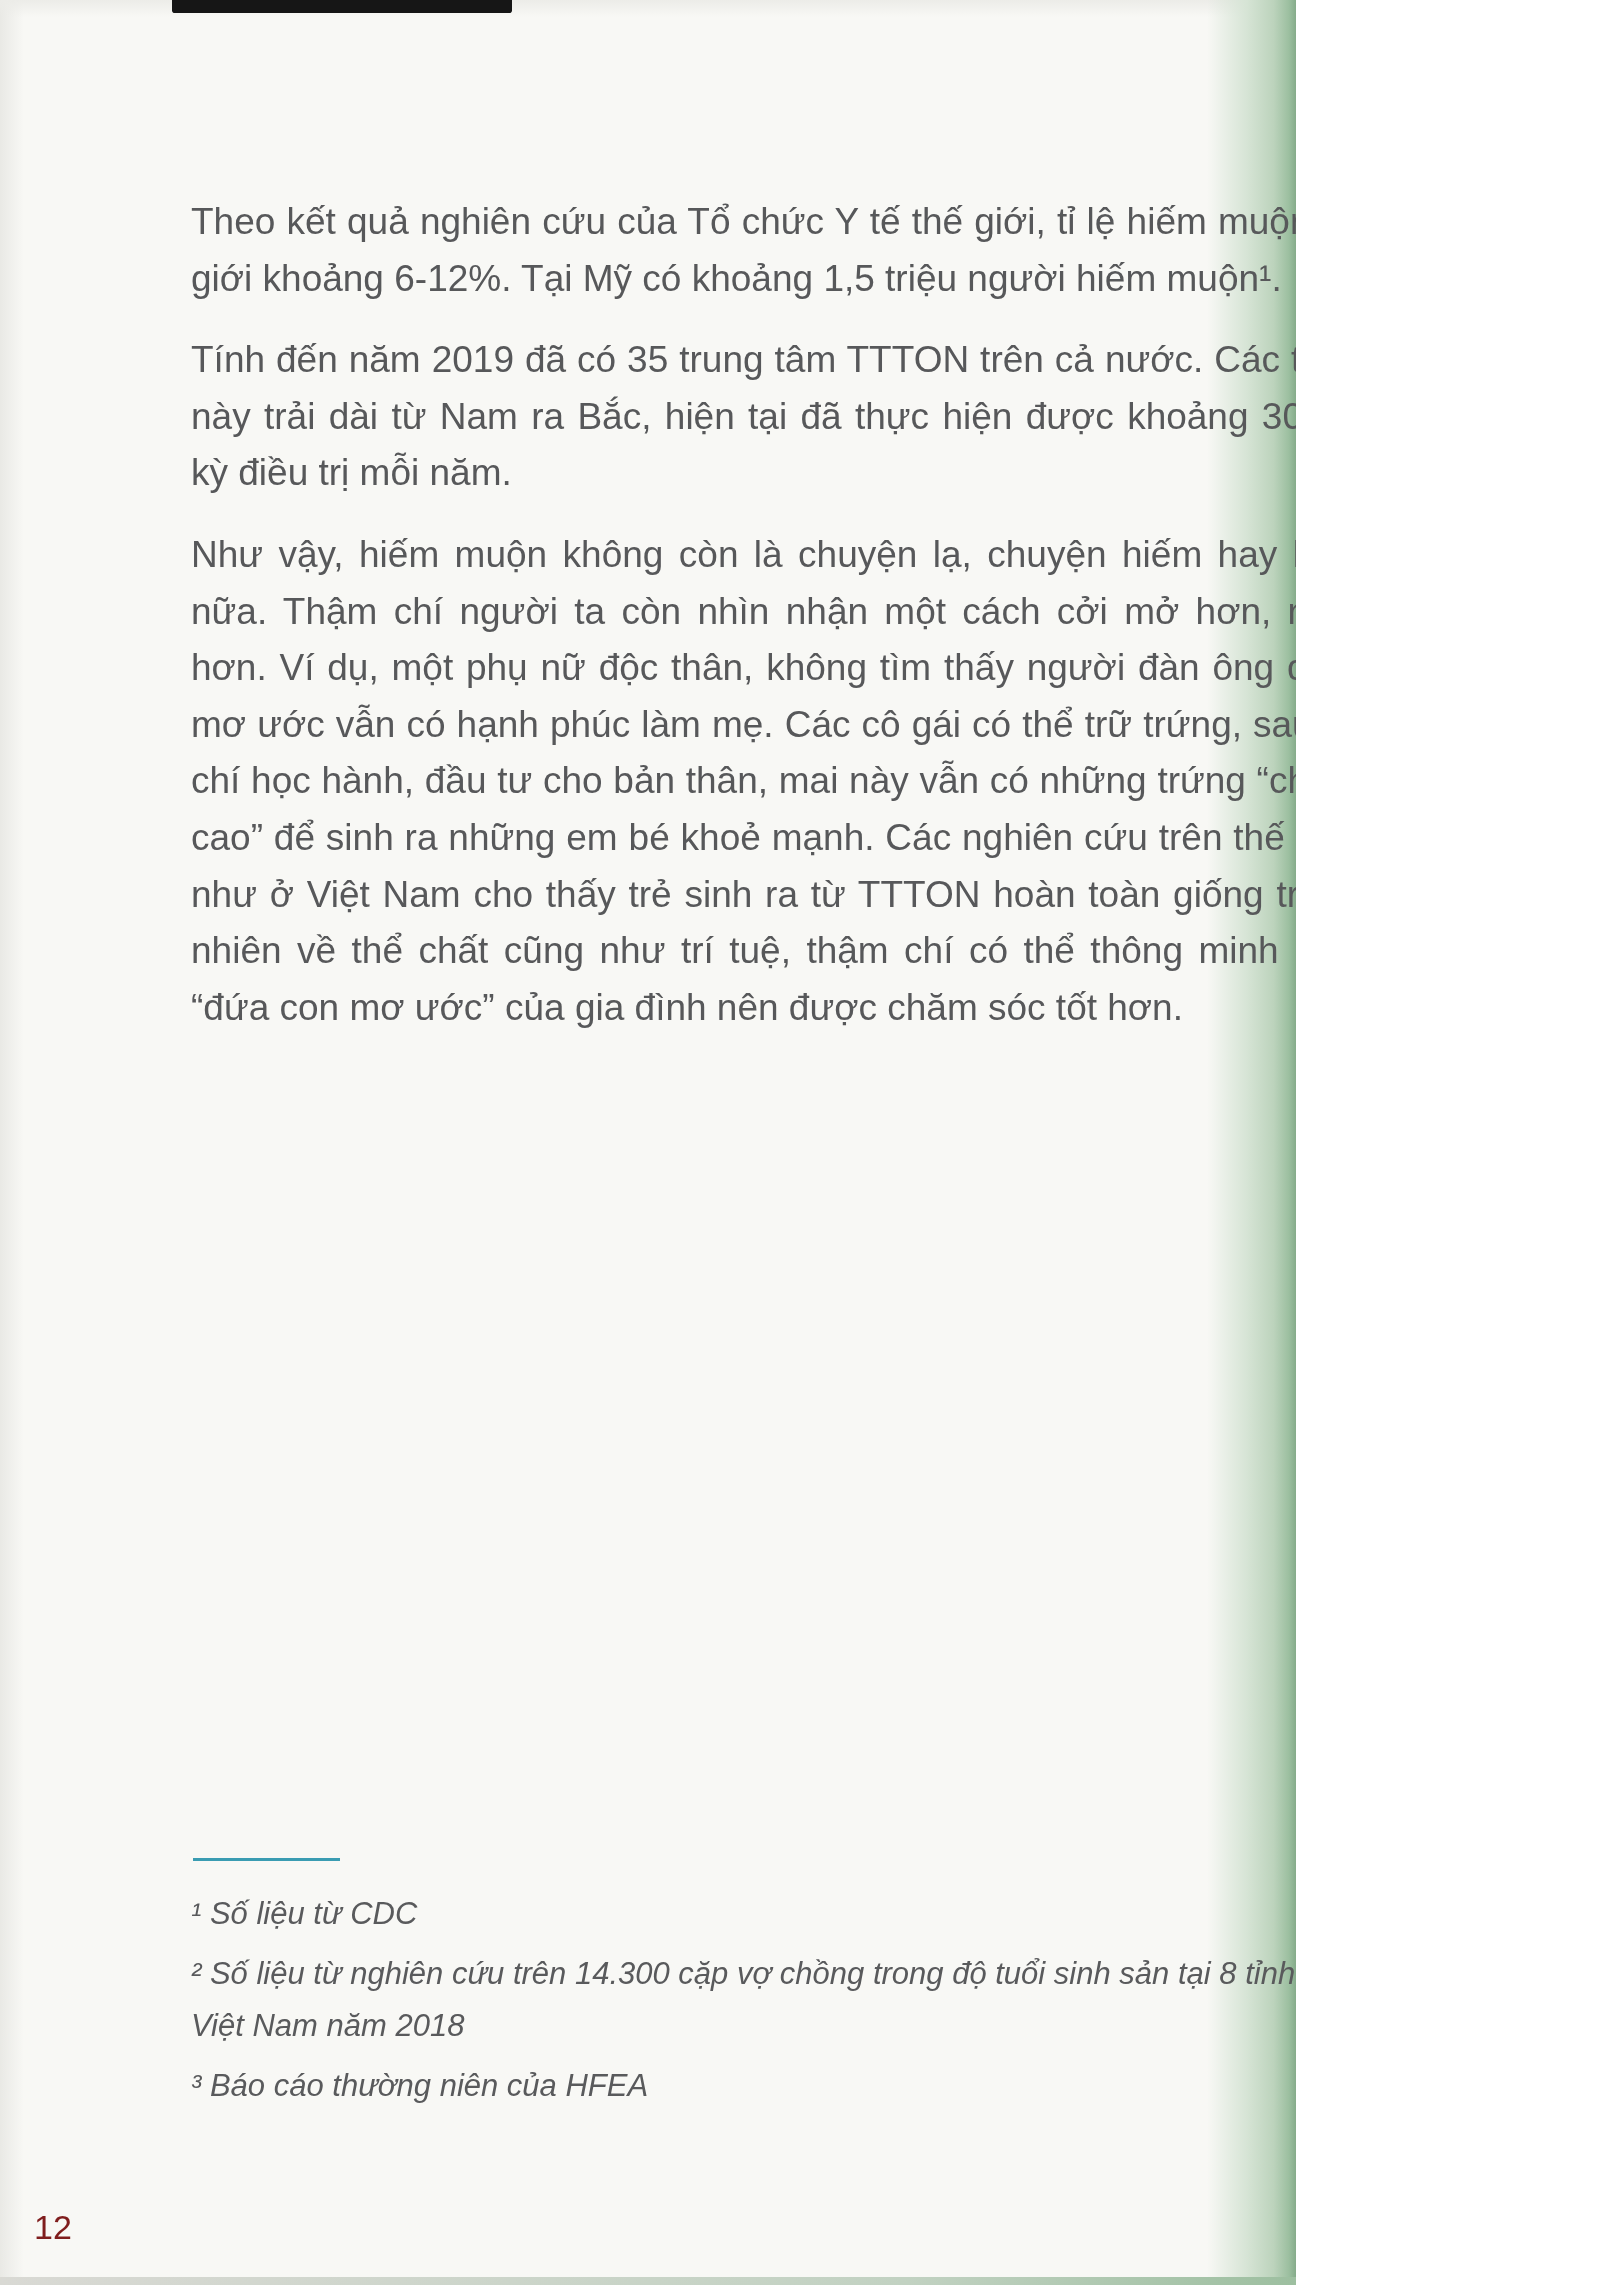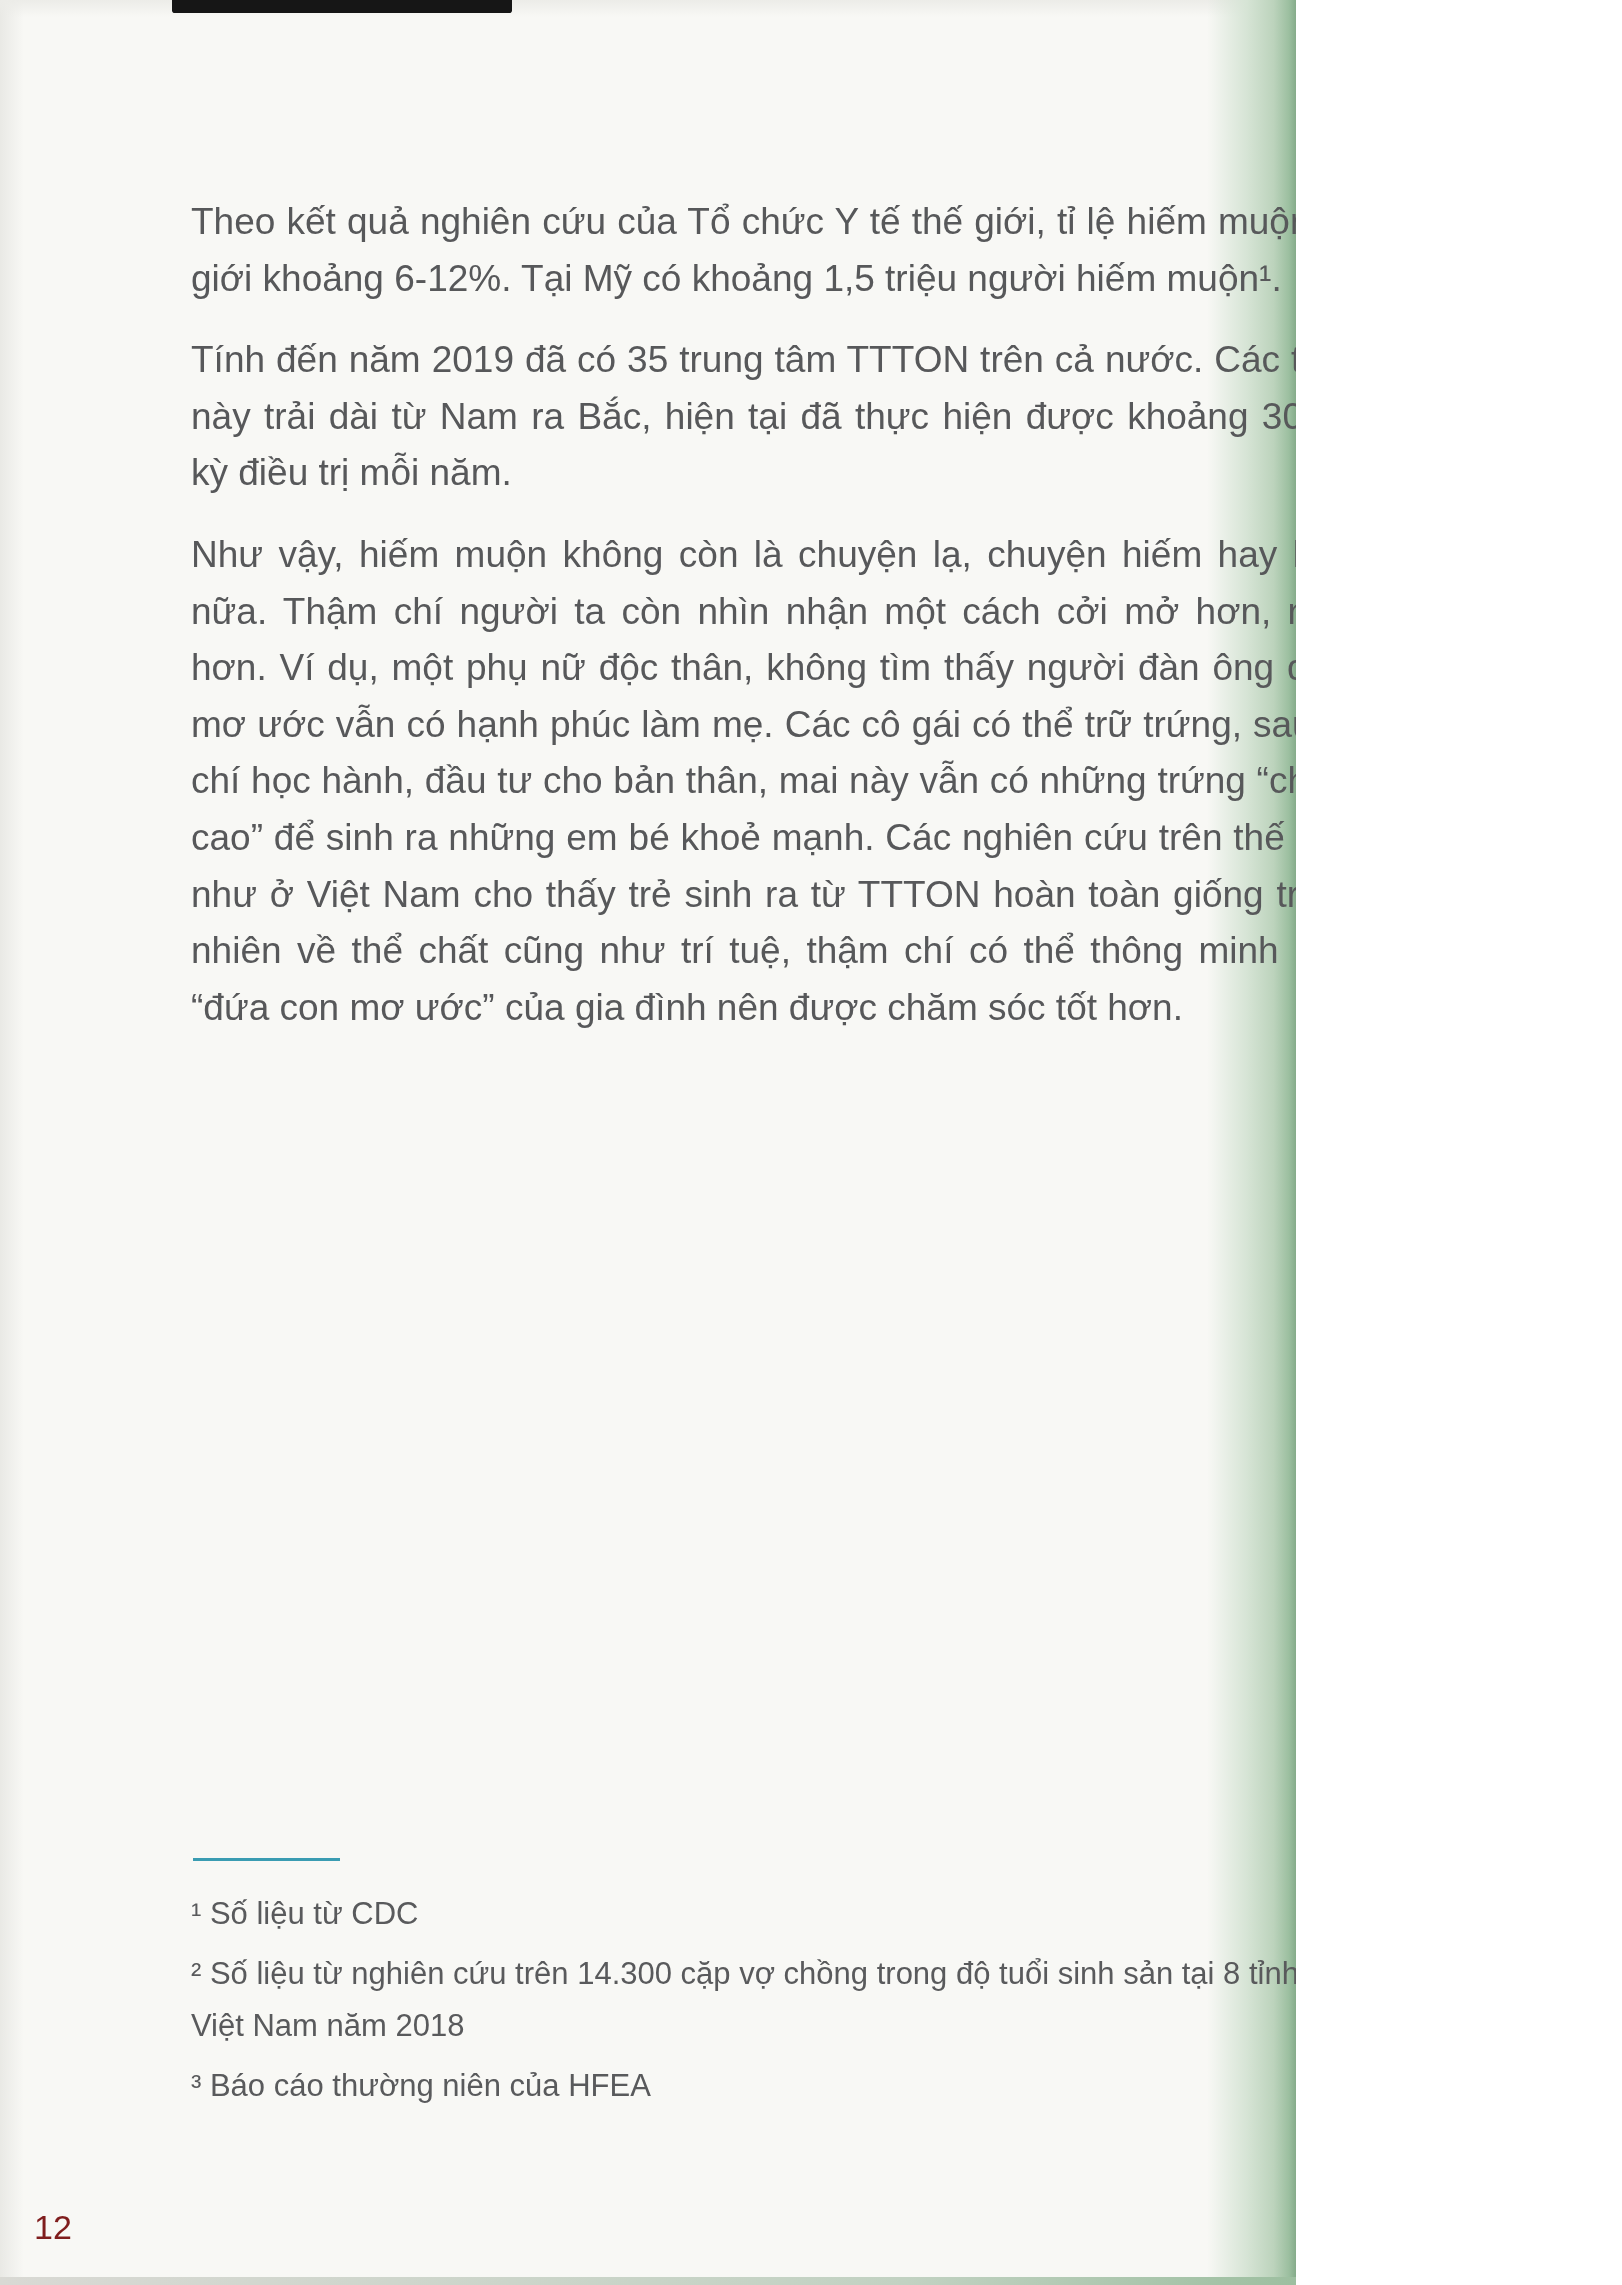"¹ Số liệu từ CDC" .footnotes { font-style: none -> italic }
